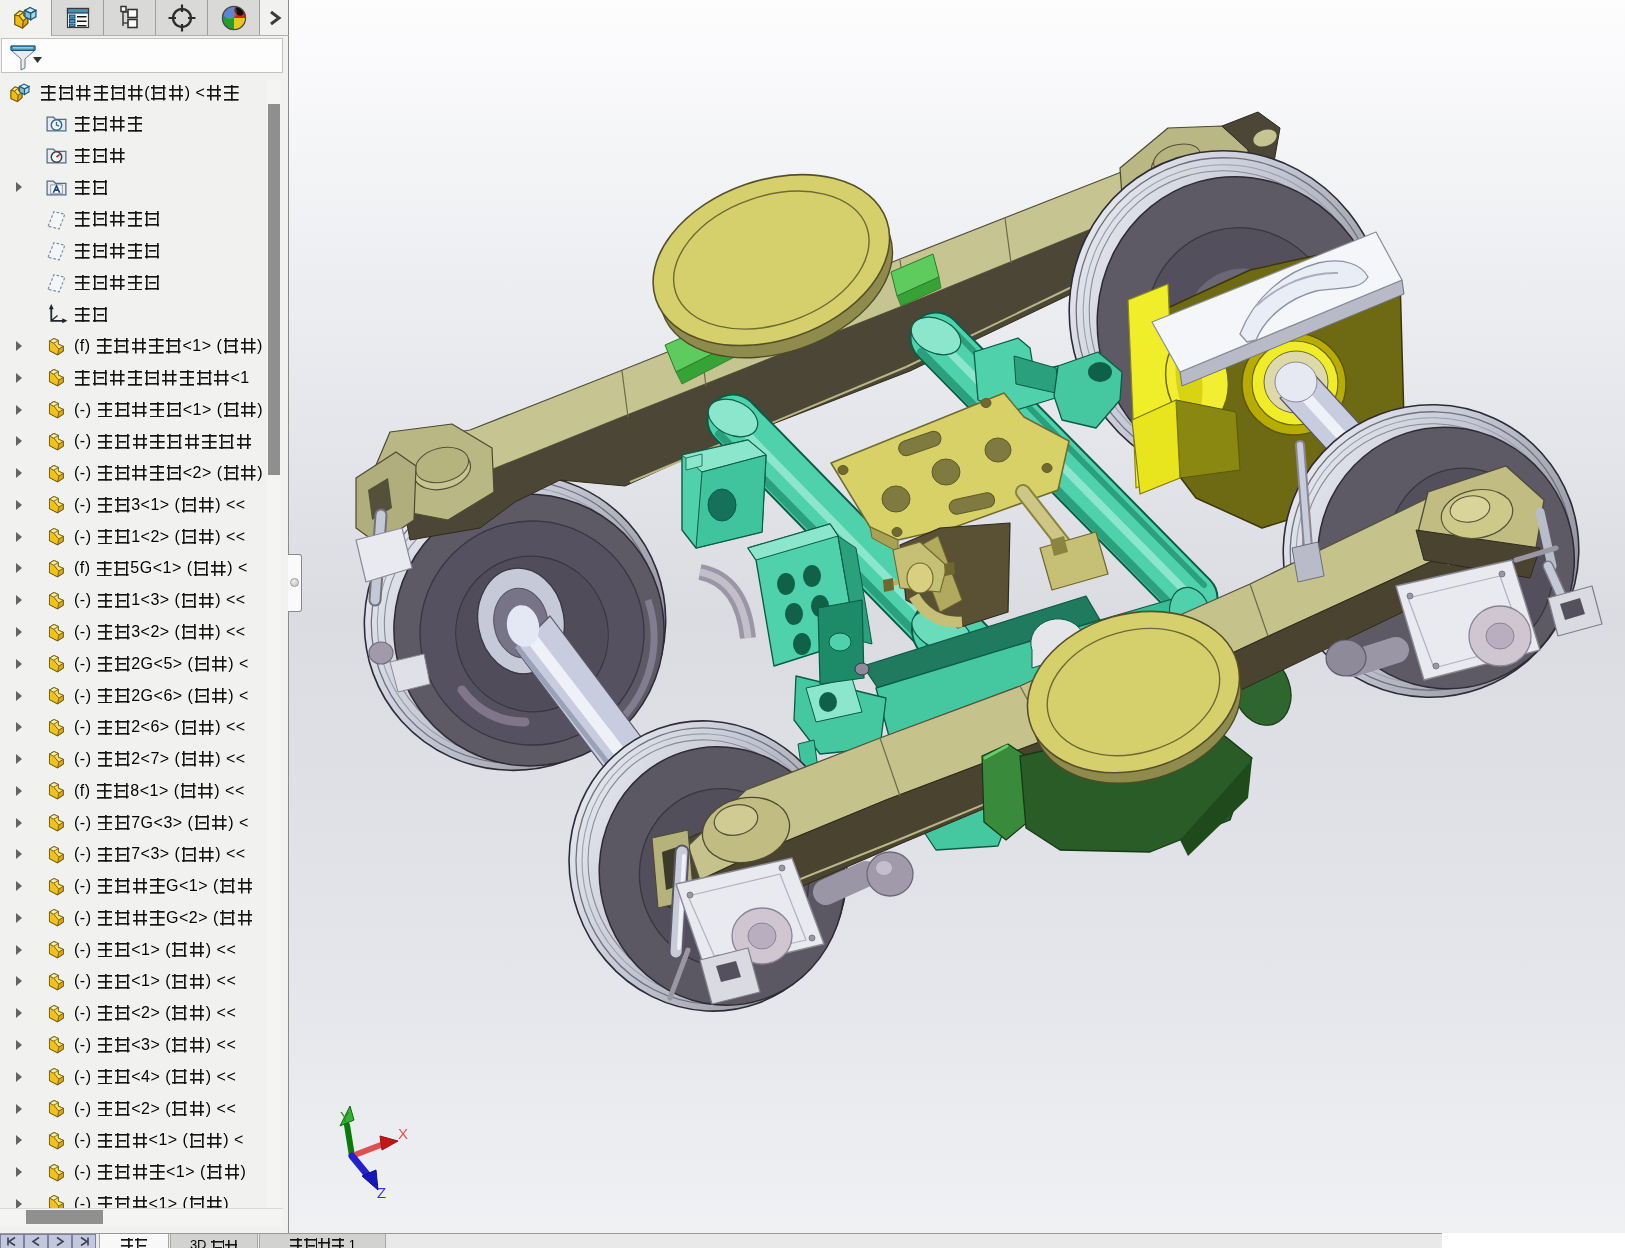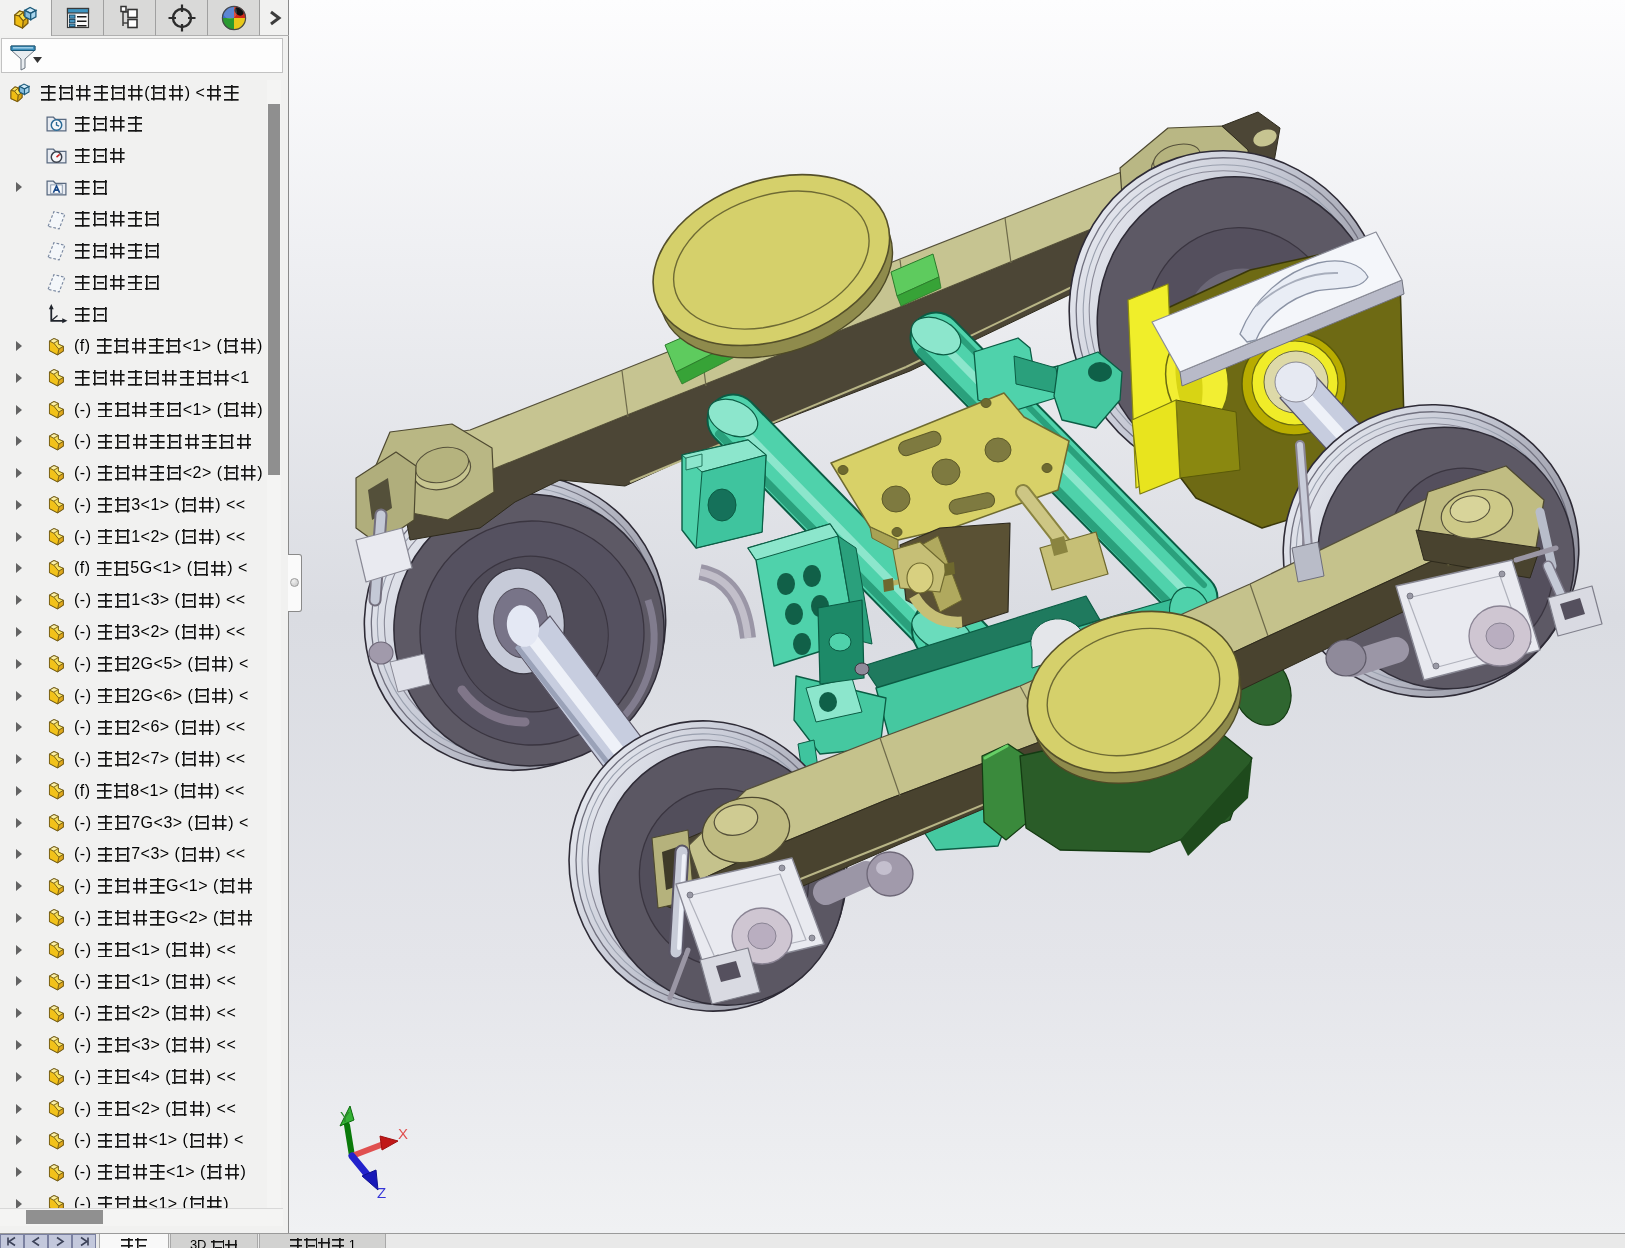"3D" #botbar { width: 1625px -> 1442px }
